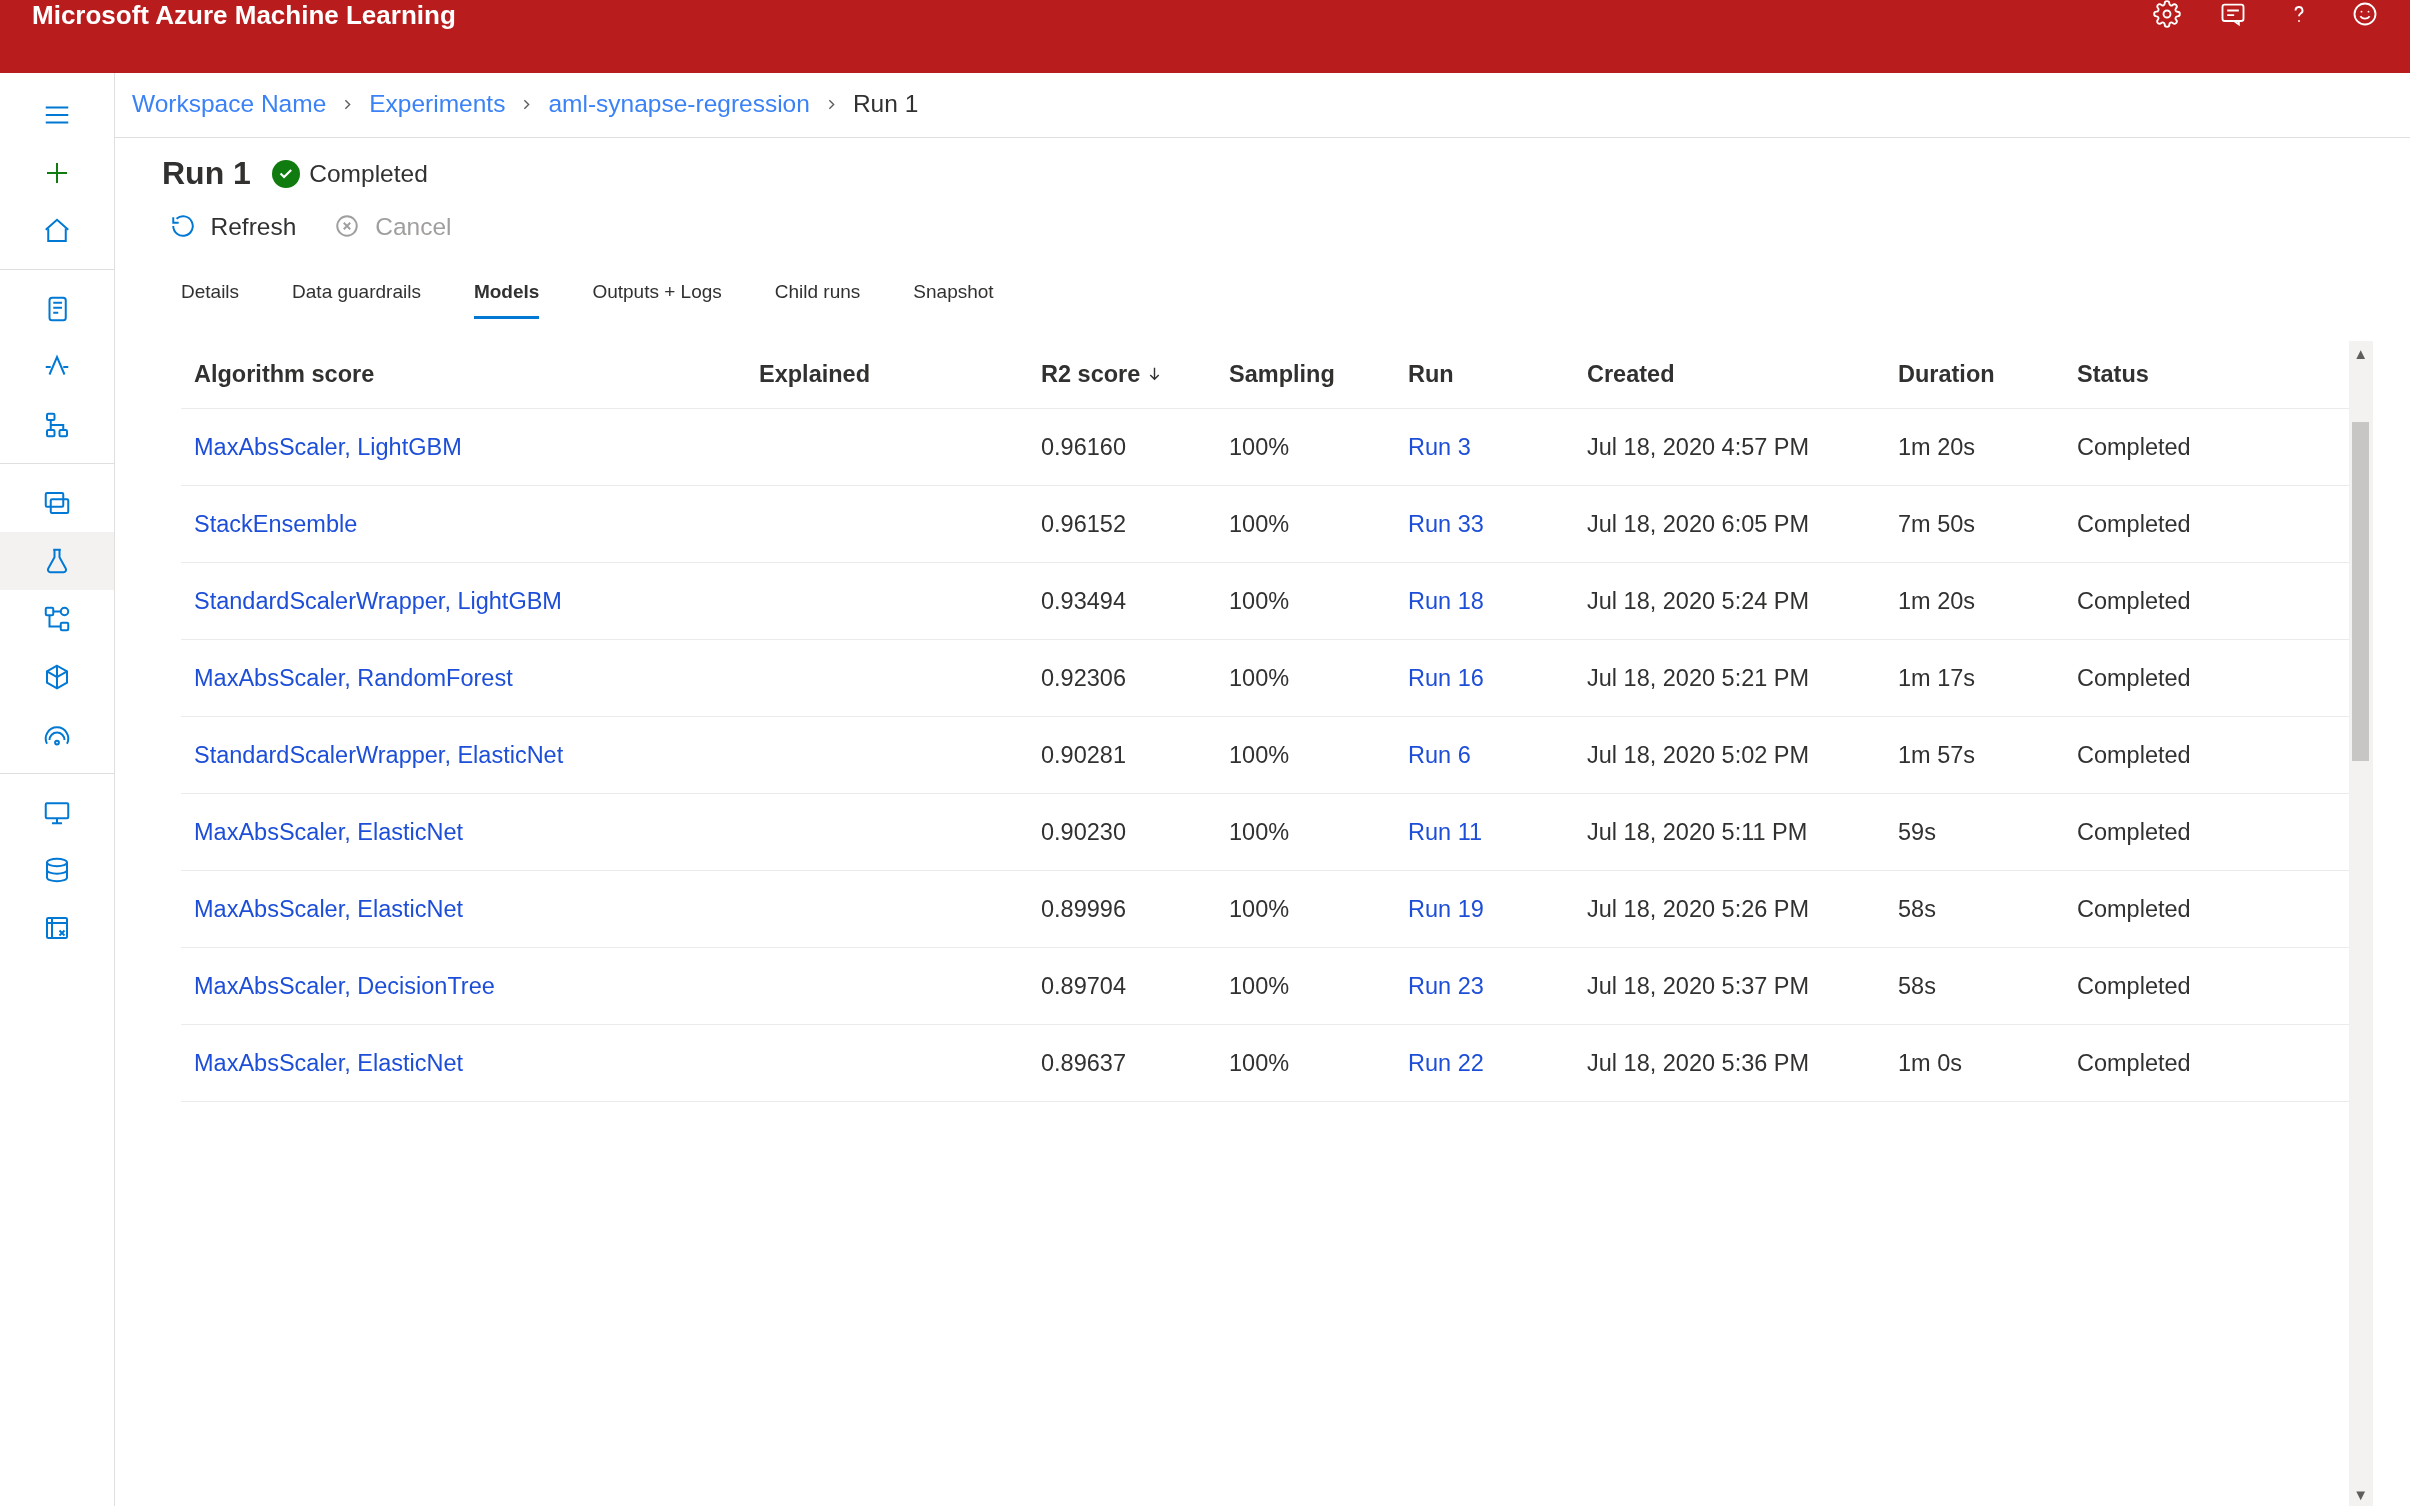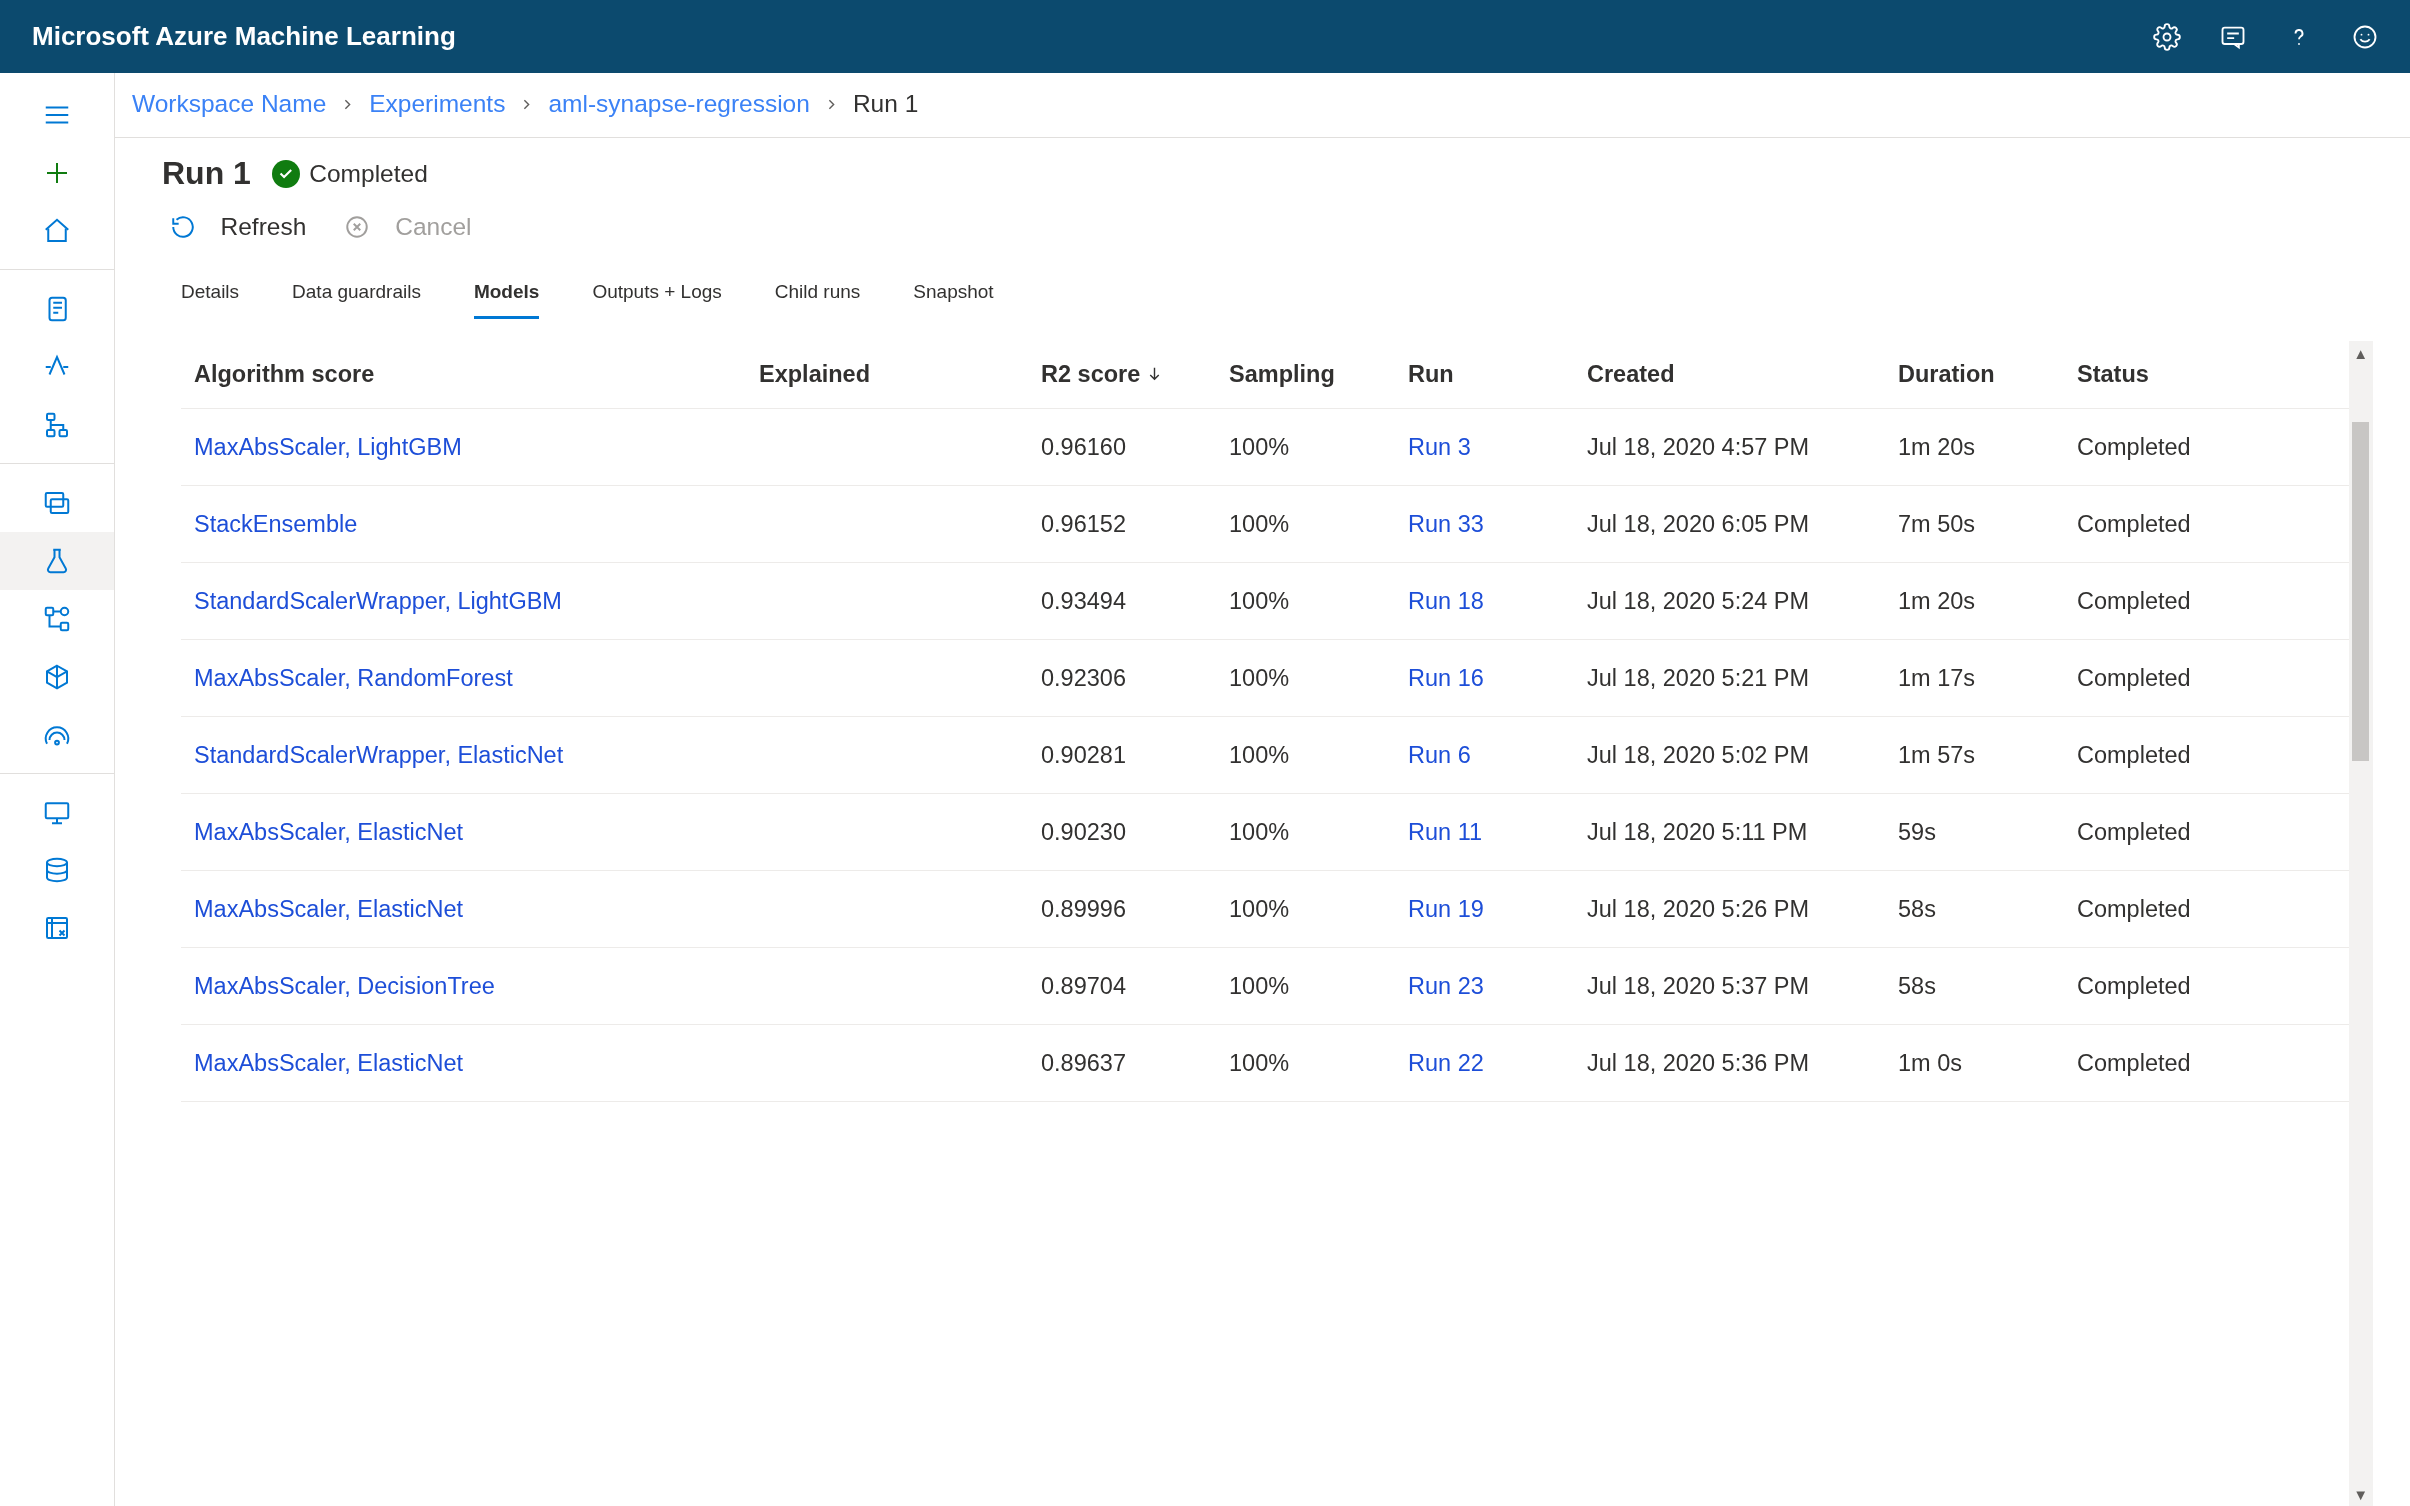"Microsoft Azure Machine Learning" .topbar { align-items: center -> flex-start; background: #0c4a6e -> #b91c1c }
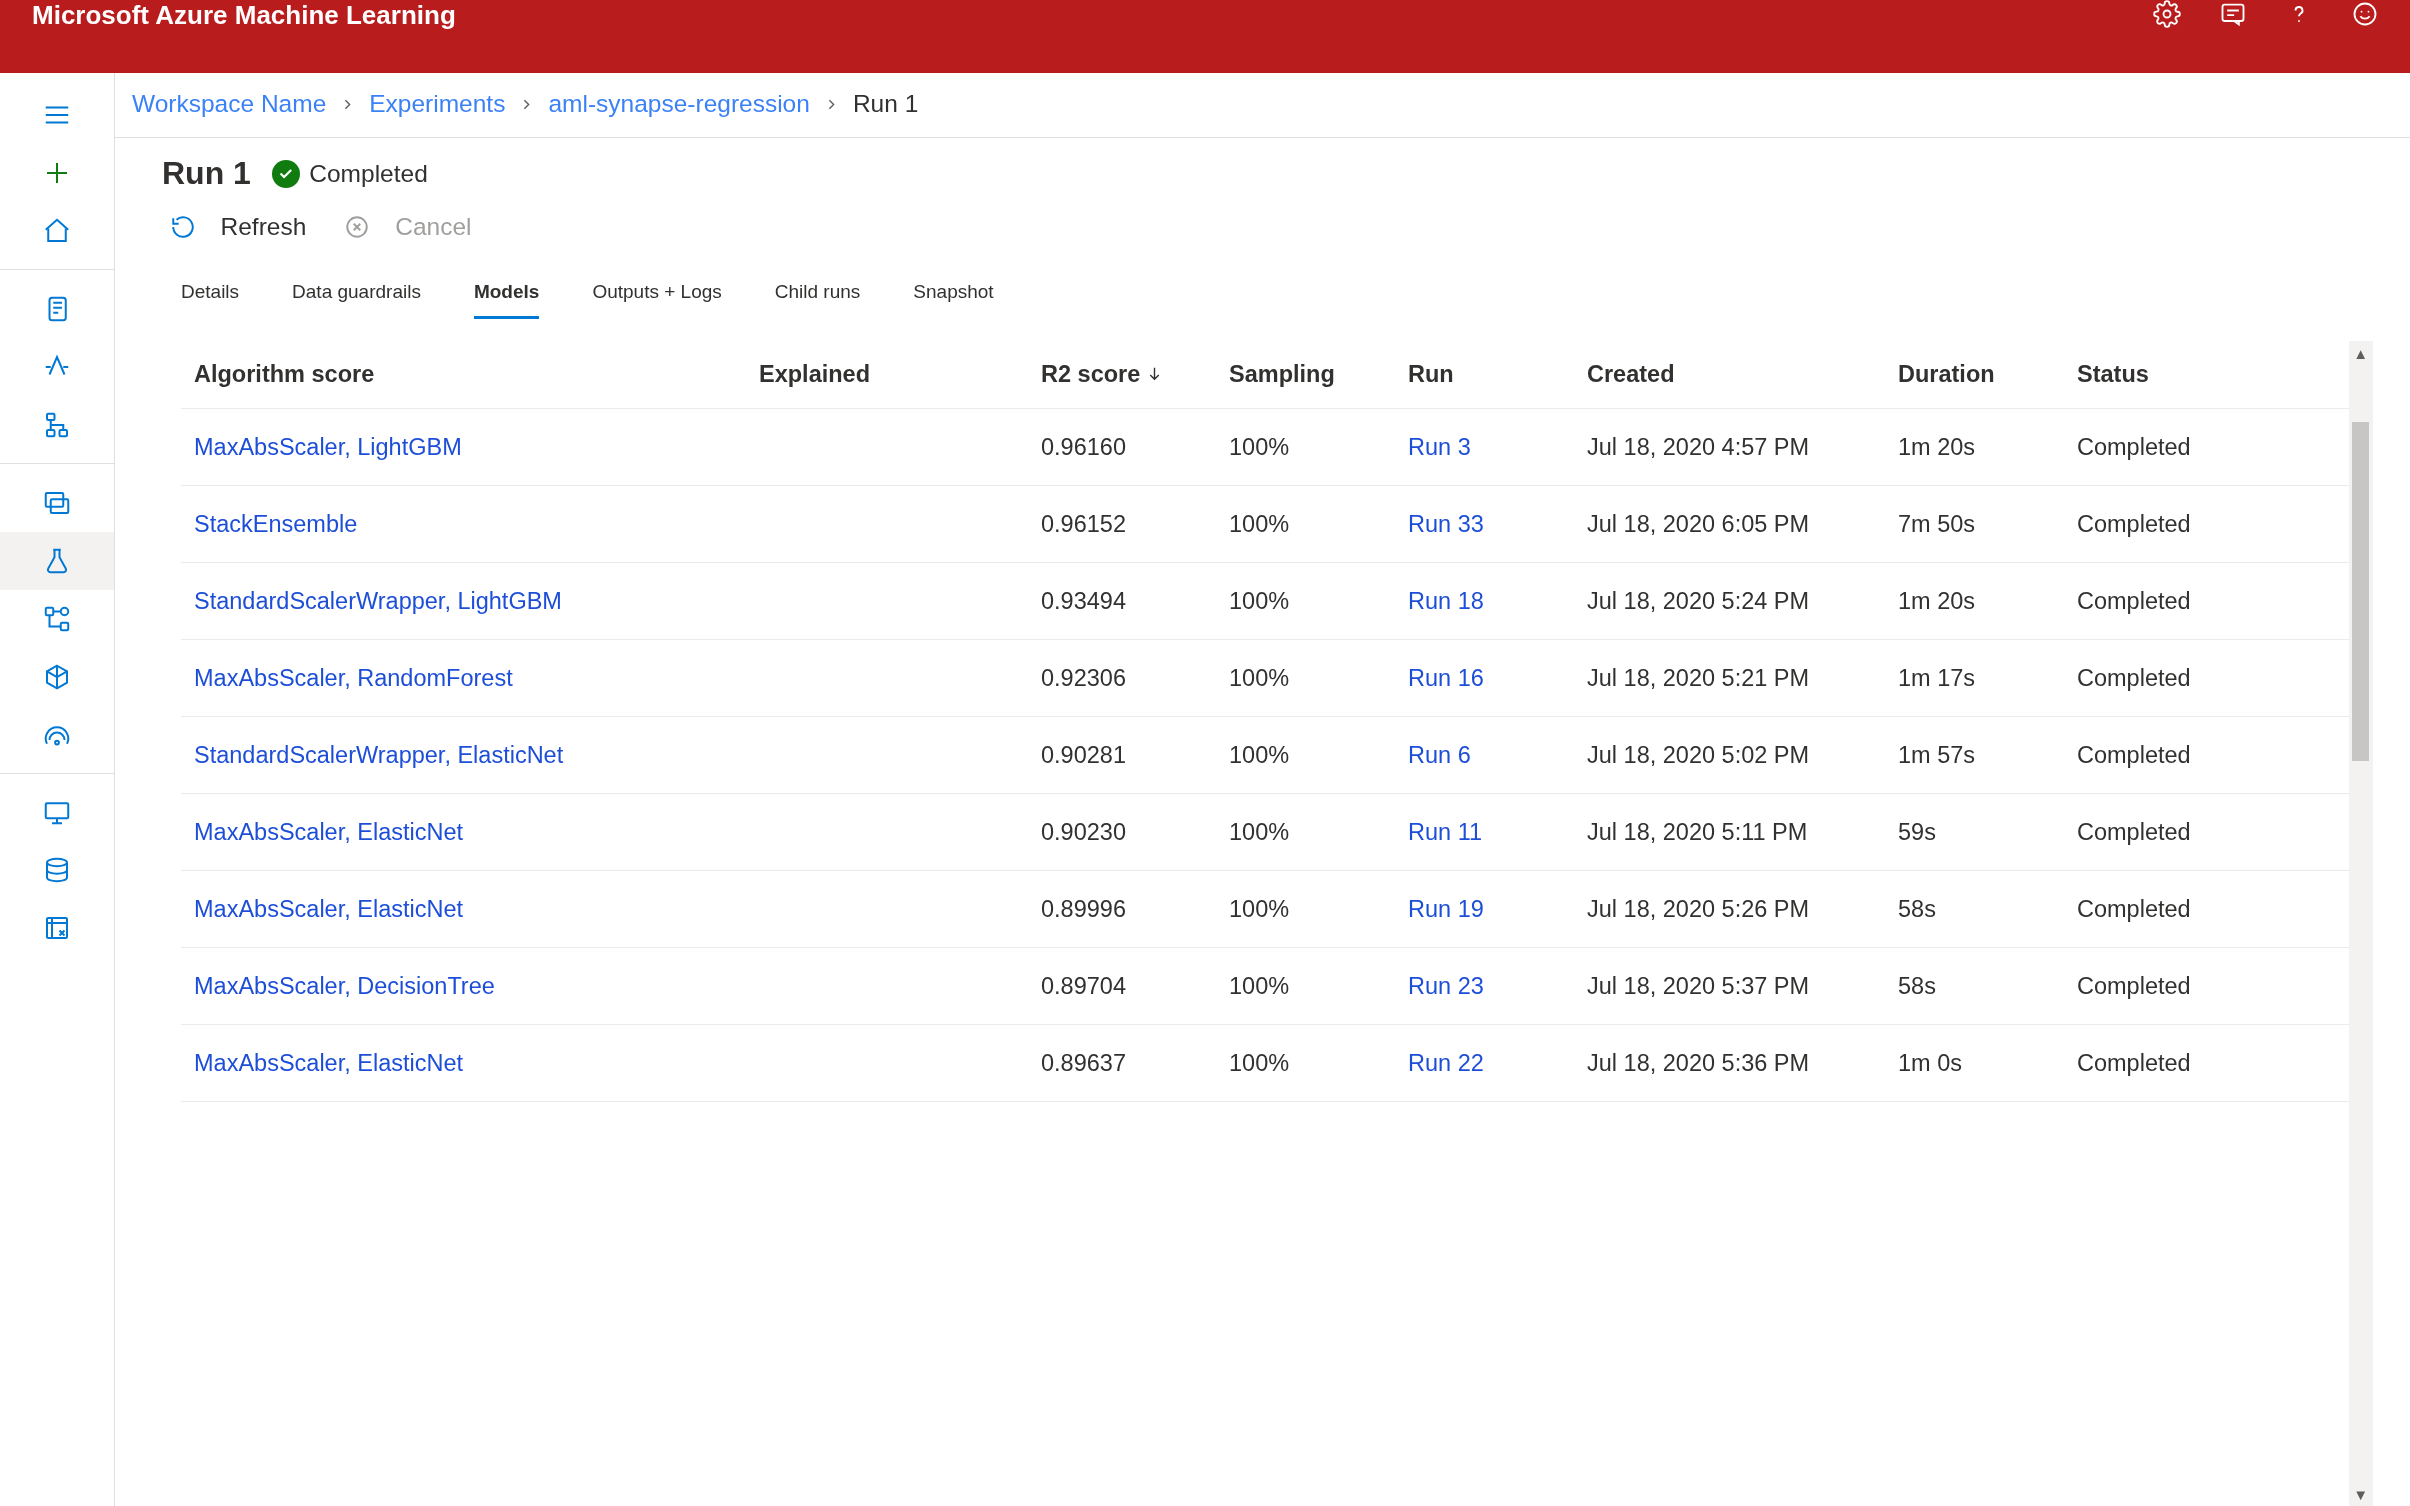"Refresh" .cmd { align-items: center -> flex-start; gap: 25px -> 15px }
